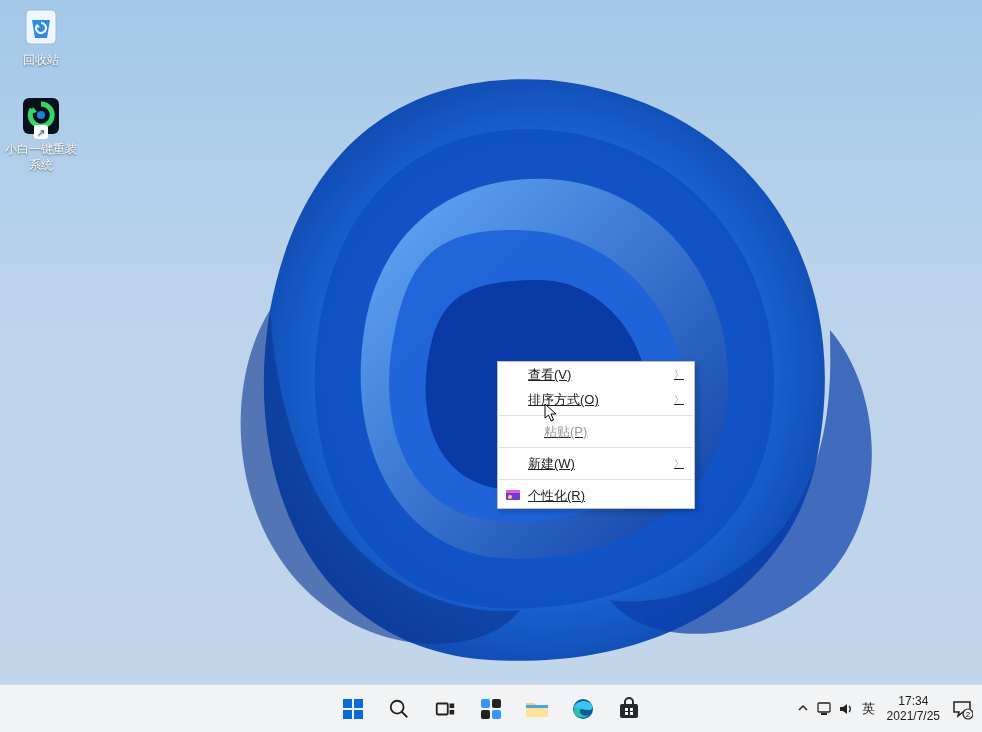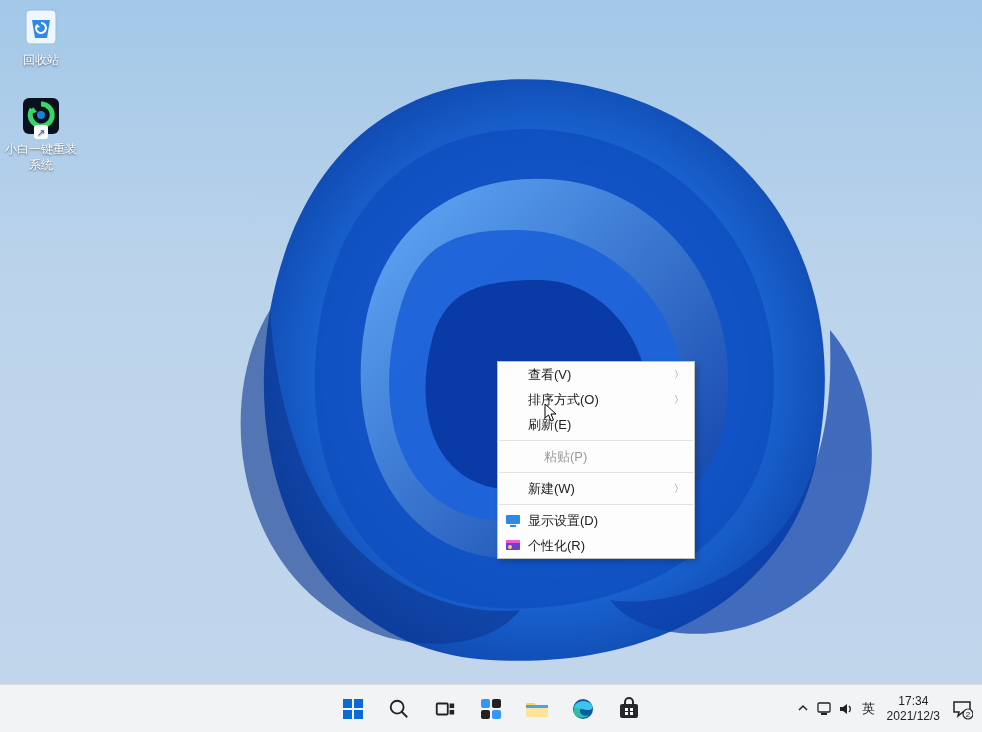"查看(V)" div.context-menu { text-decoration: none -> underline }
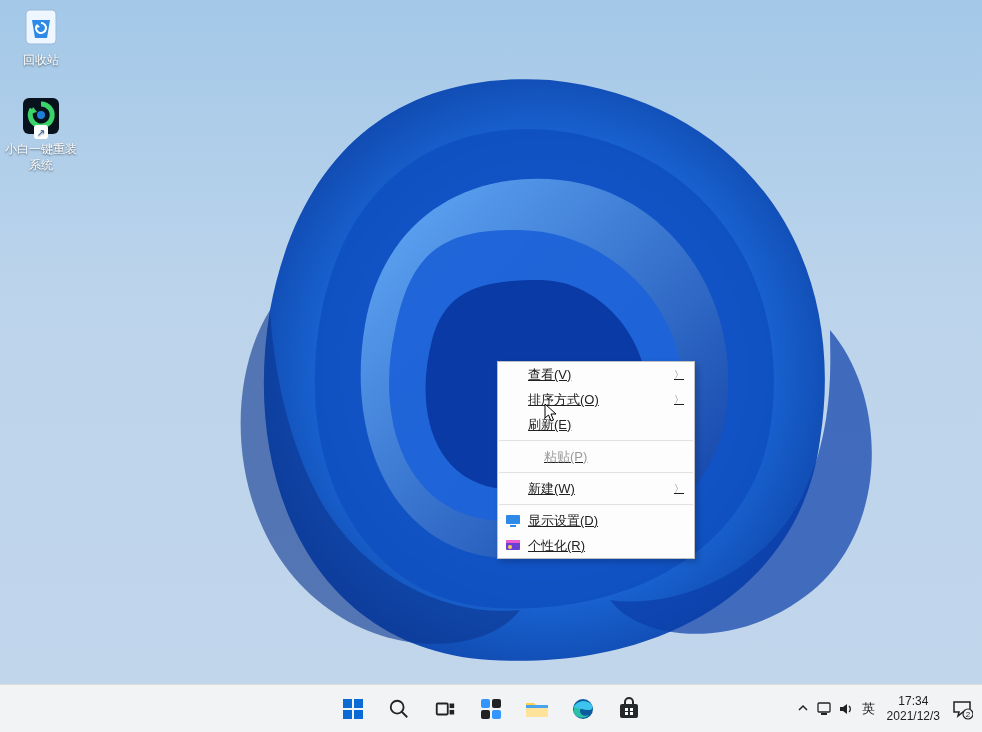"刷新(E)" div.row { html: <div> <span>刷新(E)</span> </div> -> none }
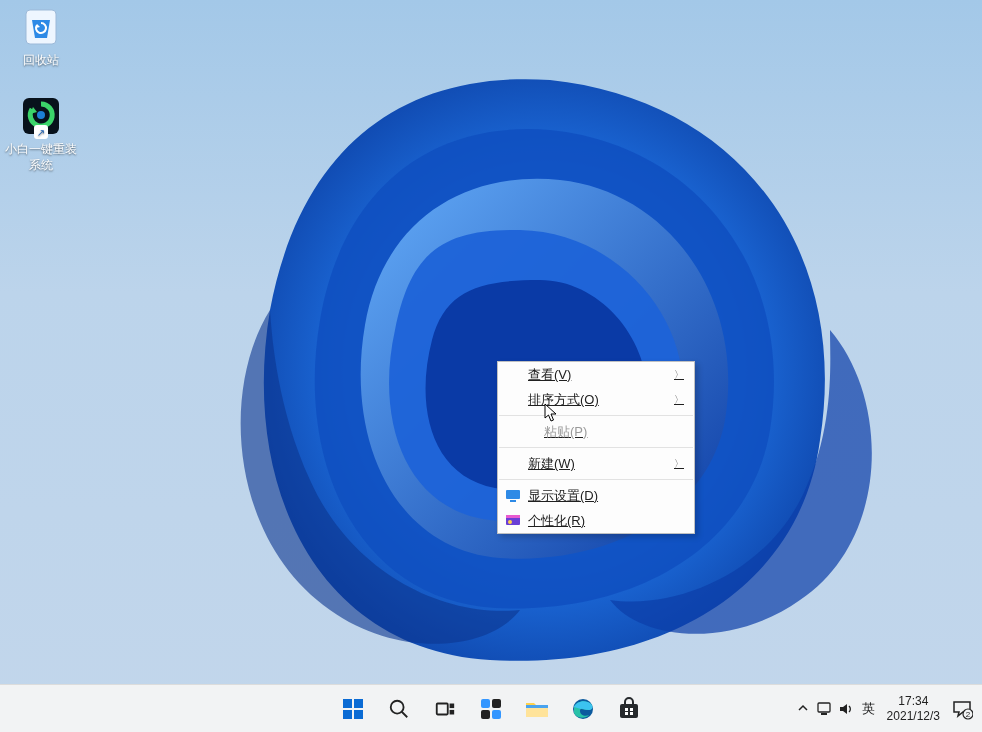"显示设置(D)" div.row { html: <div> <span> <svg> <rect></rect> <rect></rect> </svg> </span> <span>显示设置(D)</span> </div> -> none }
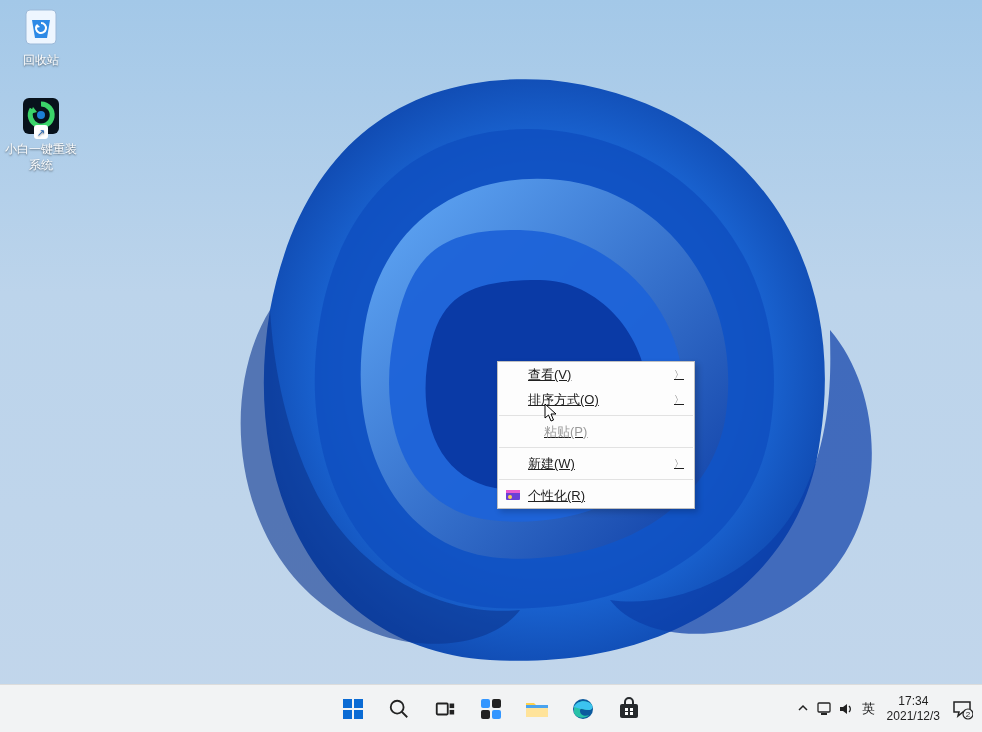"2021/12/3" div { text: 2021/12/3 -> 2021/7/25 }
